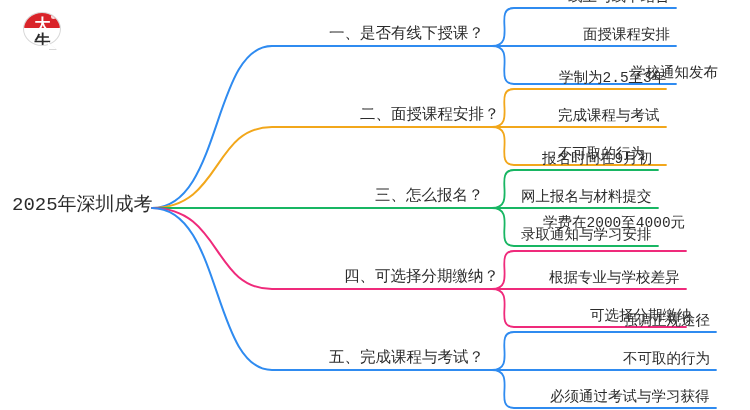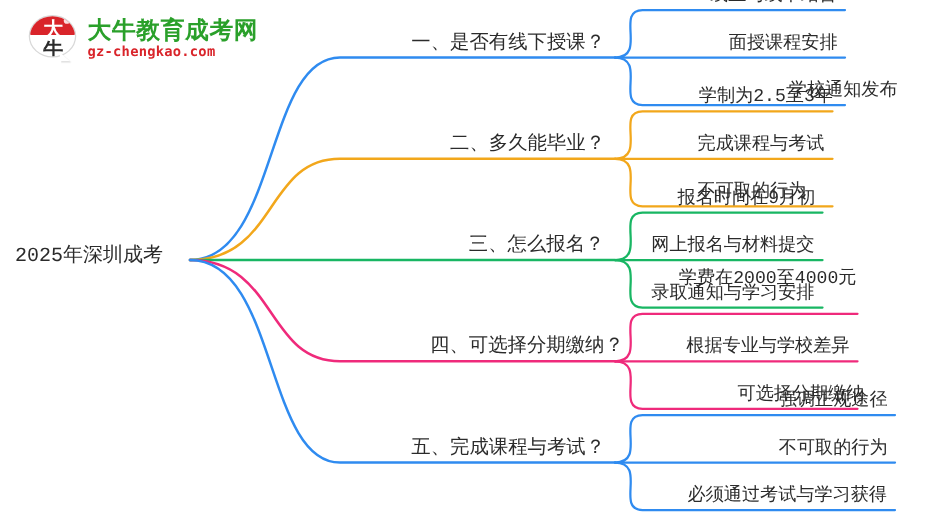"大牛教育成考网" div { html: <div> <div>大牛教育成考网</div> <div>gz-chengkao.com</div> </div> -> none }
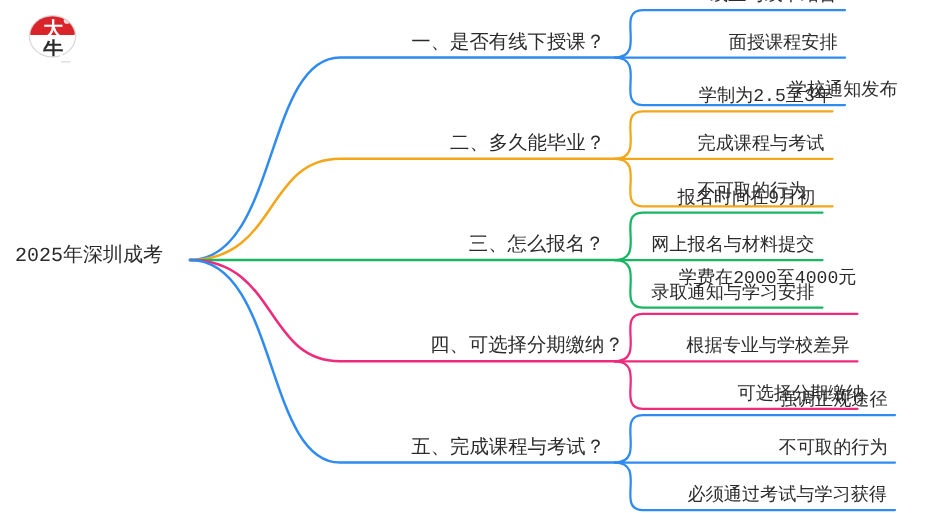"二、多久能毕业？" div.node-label { text: 多久能毕业 -> 面授课程安排 }
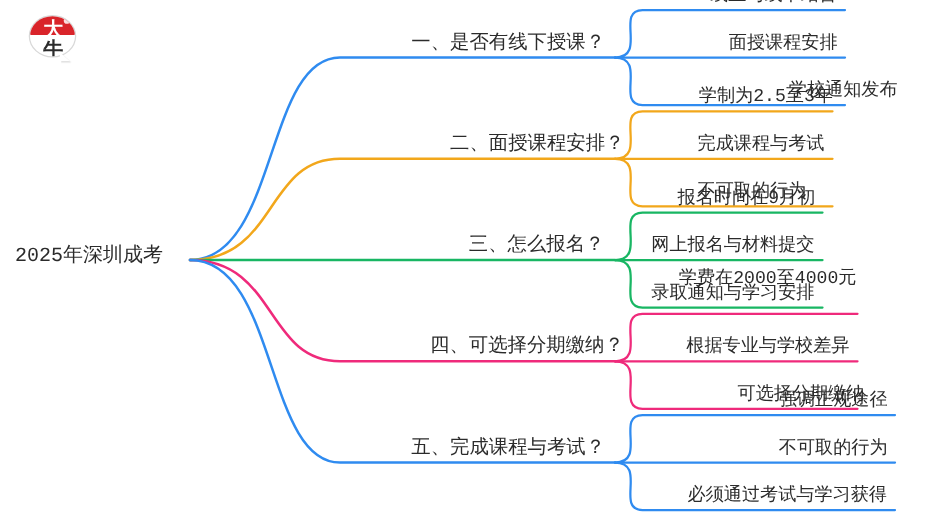"2025年深圳成考" #root-label { font-size: 16px -> 19px }
